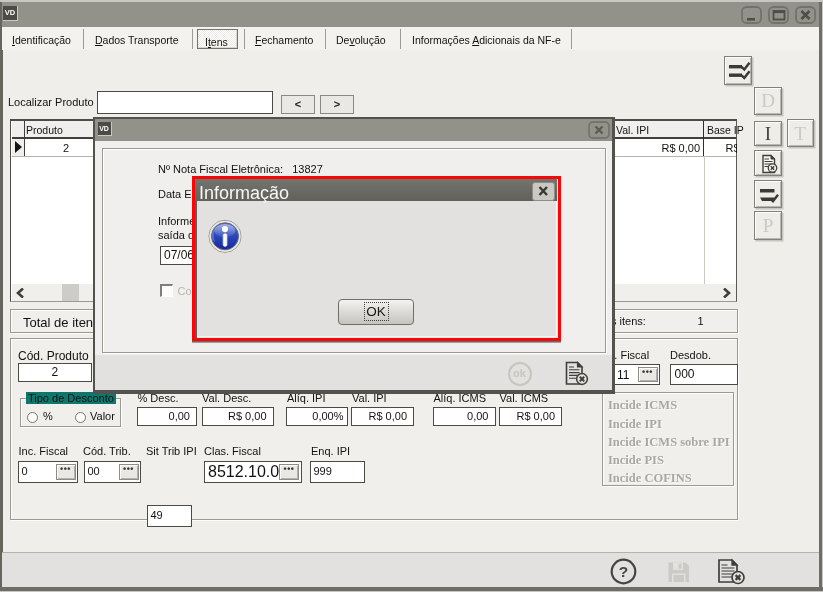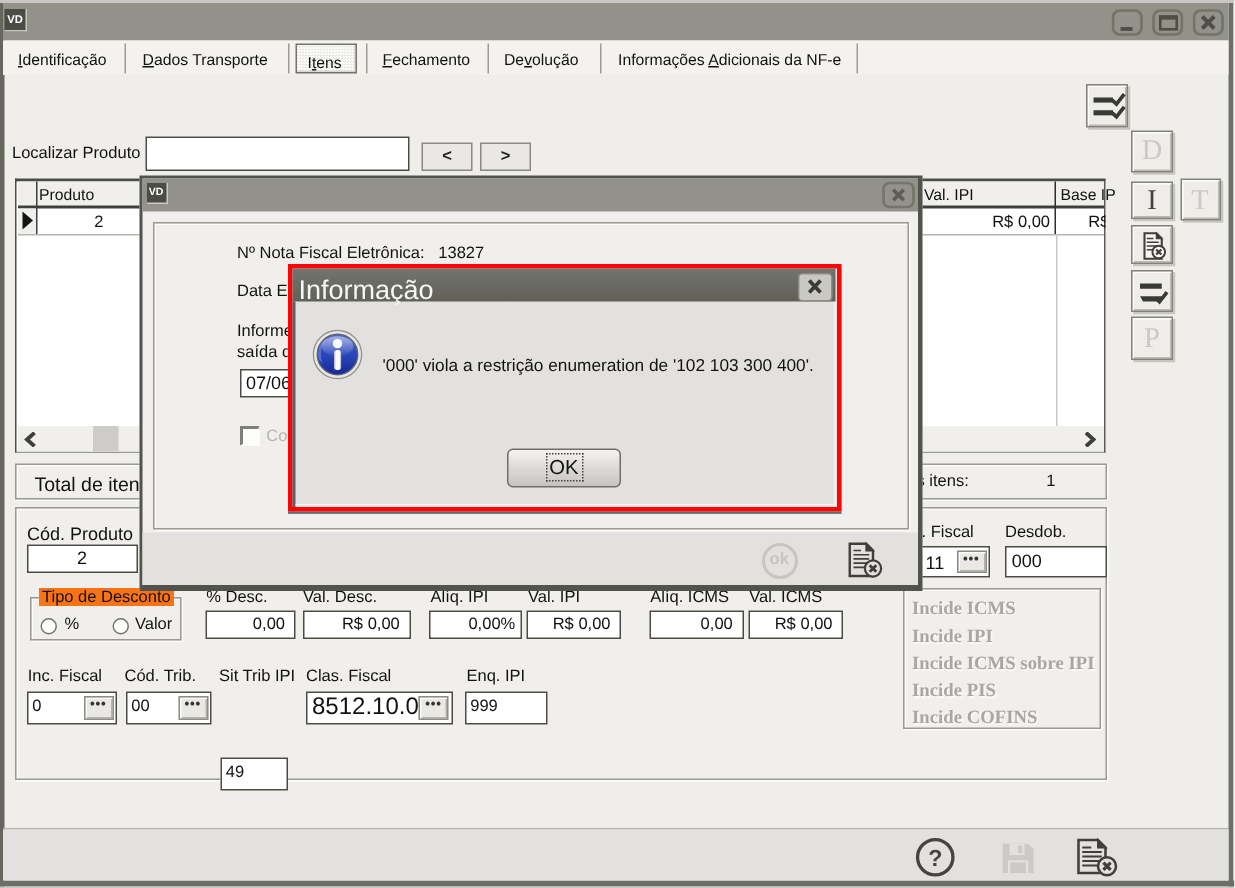"'000' viola a restrição enumeration" div.lbl { html: <div>'000' viola a restrição enumeration de '102 103 300 400'.</div> -> none }
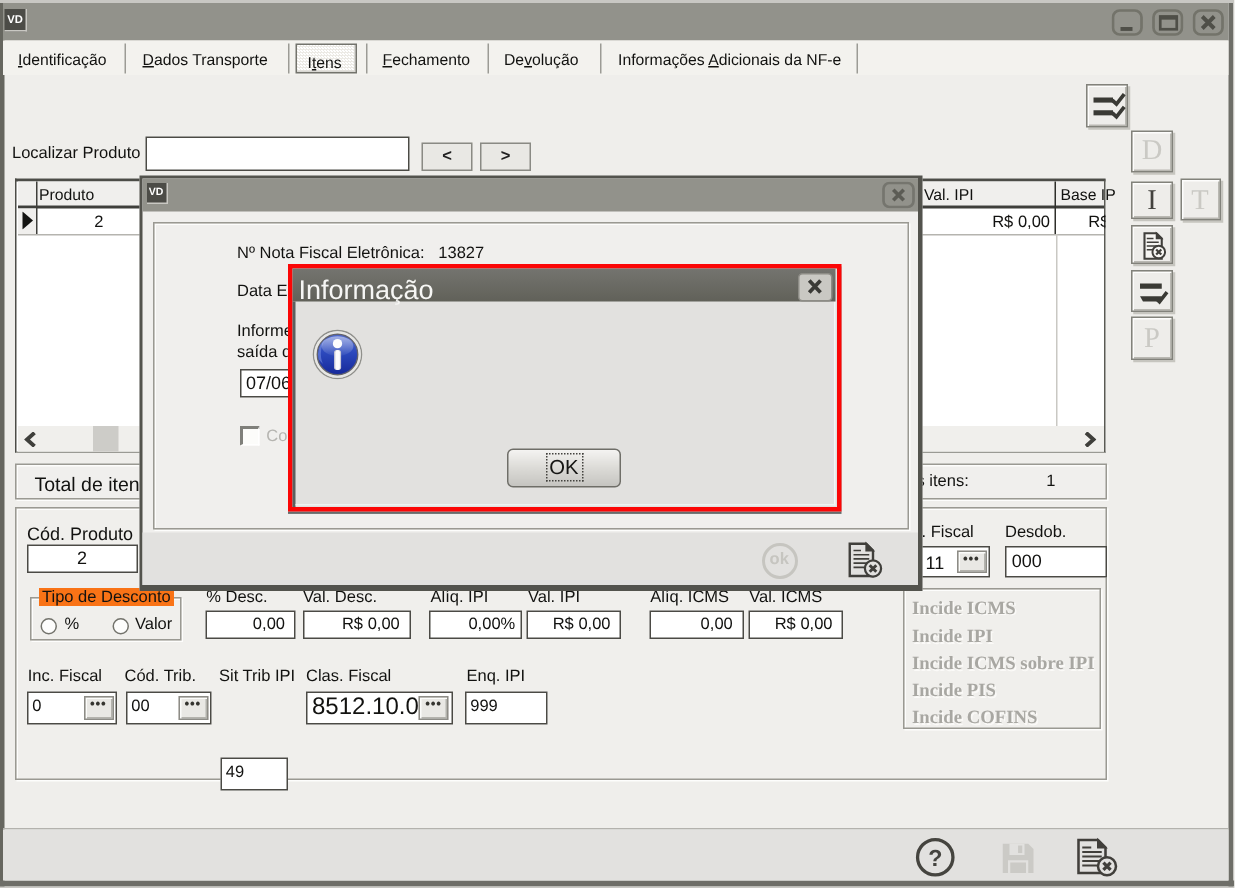"Tipo de Desconto" div.lbl { background: #f97316 -> #0f766e }
